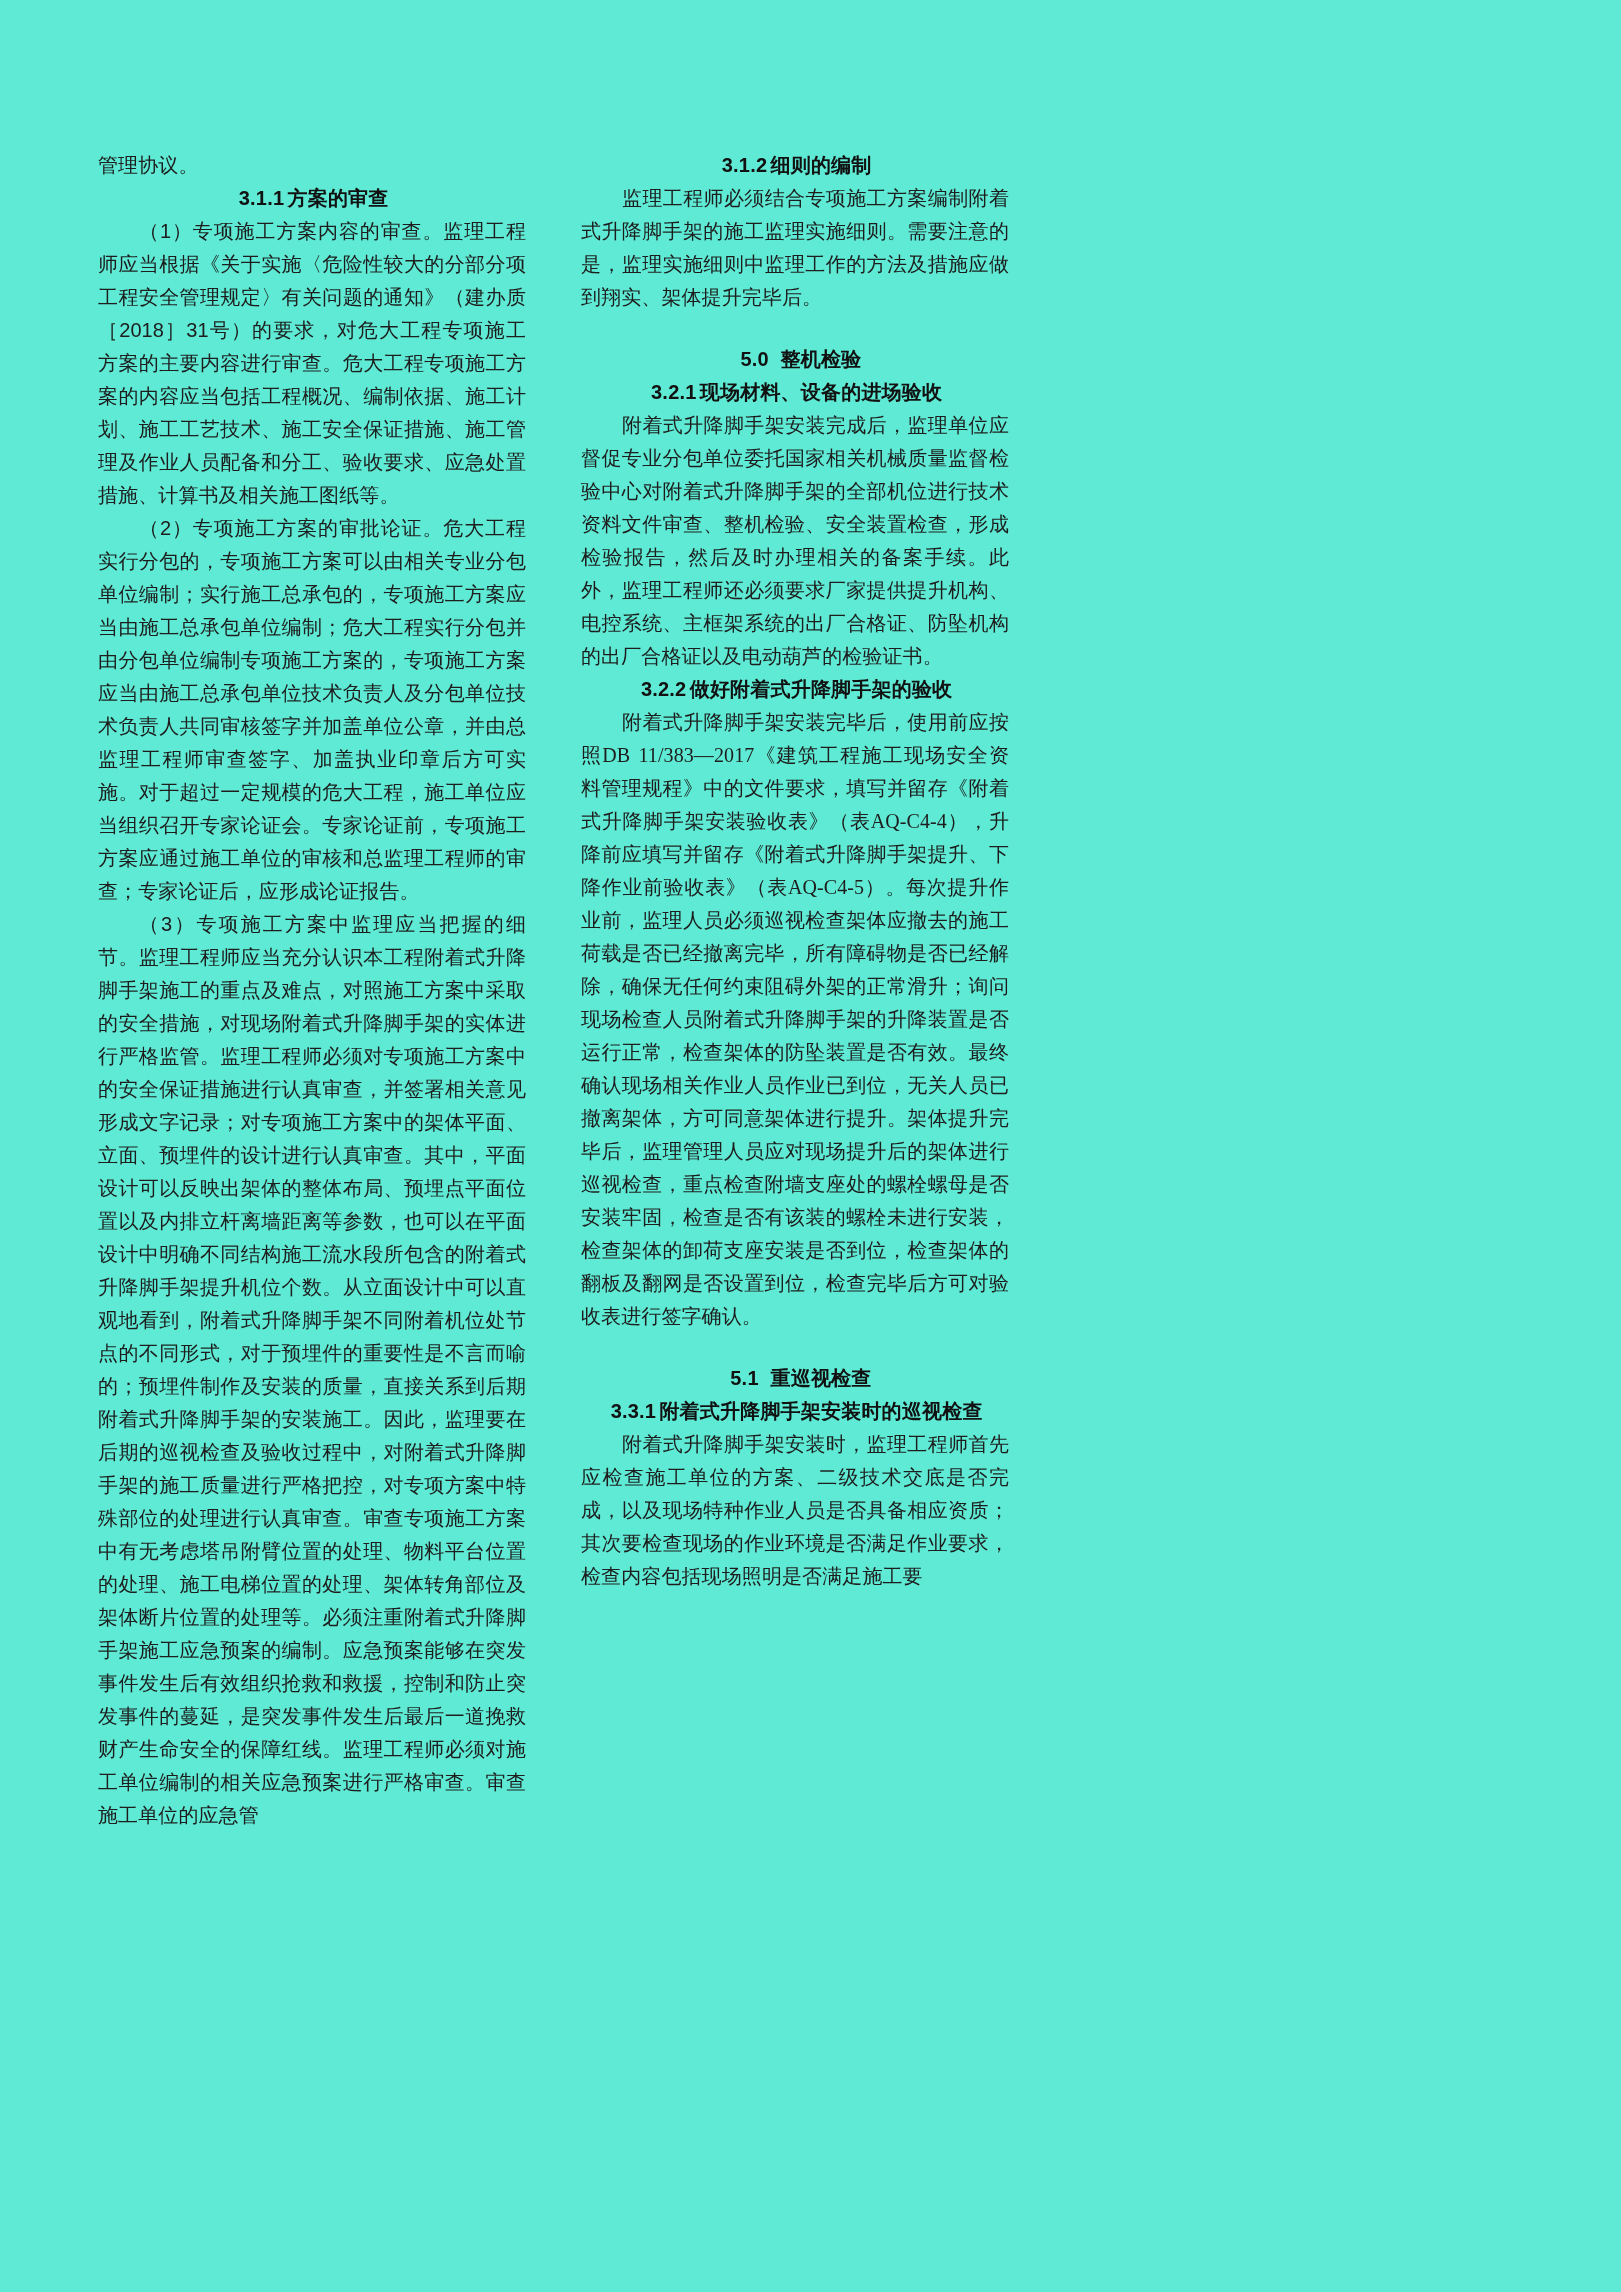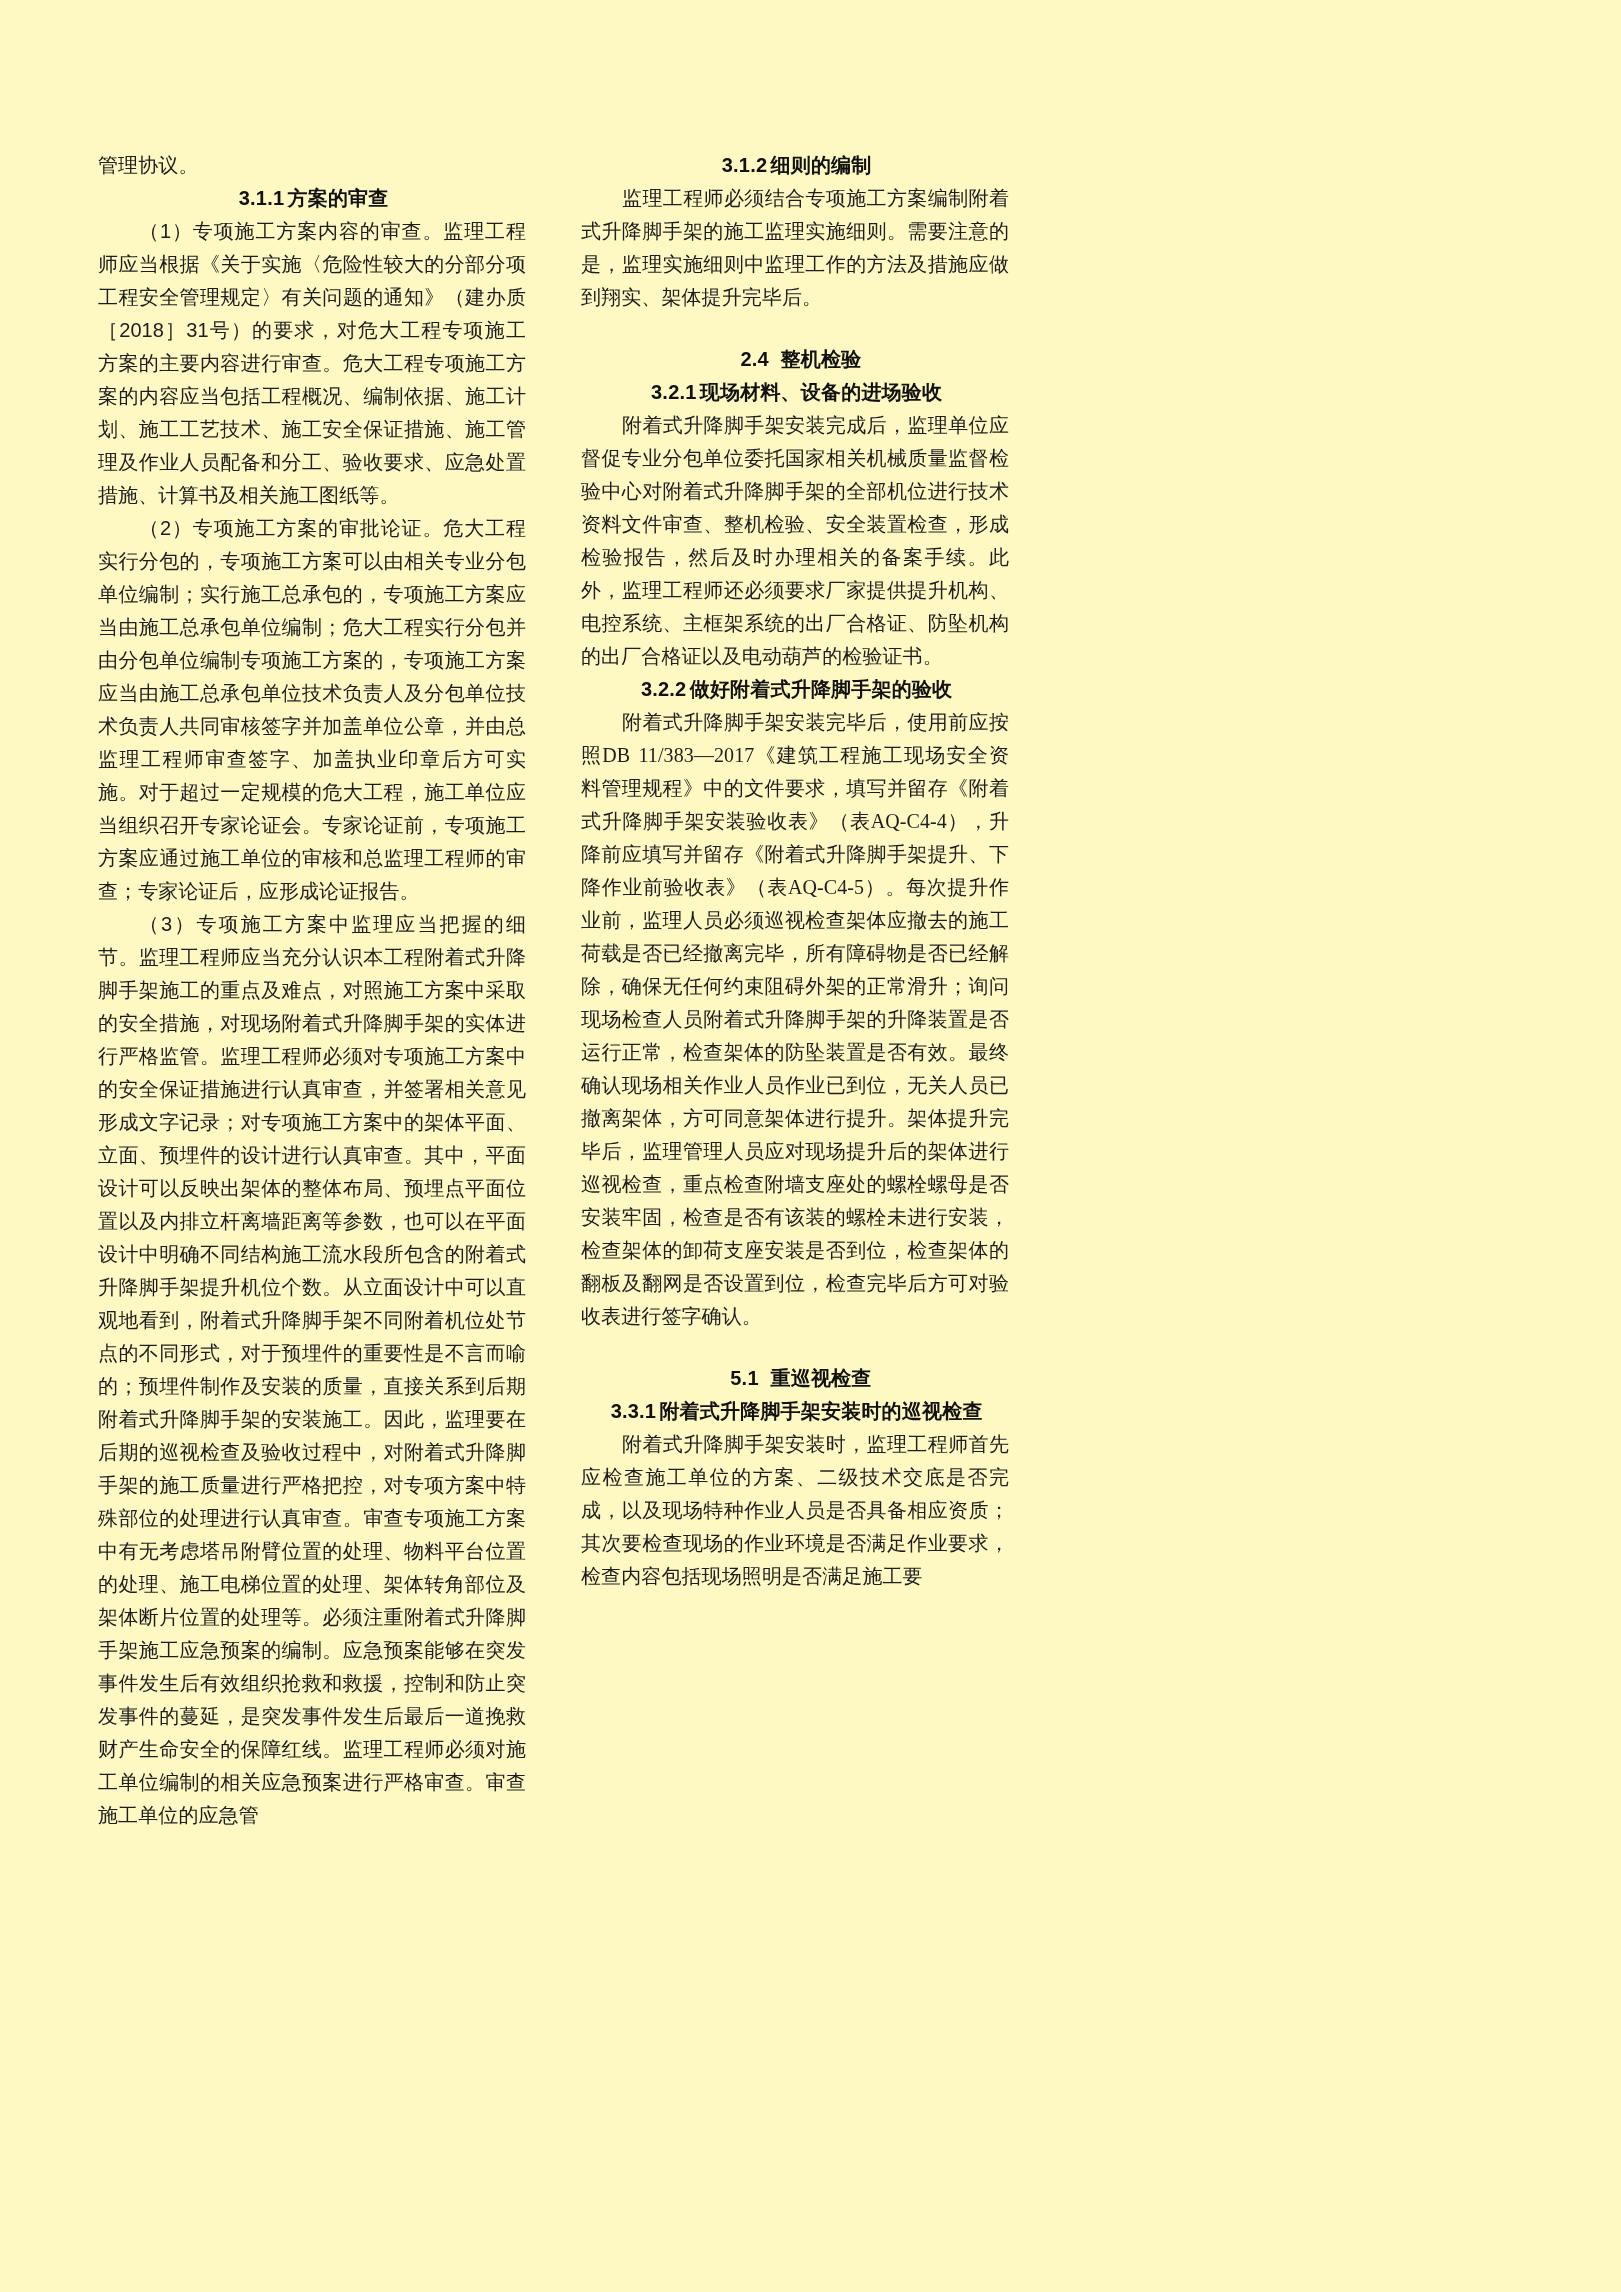"管理协议。" .page { background: #fef9c3 -> #5eead4 }
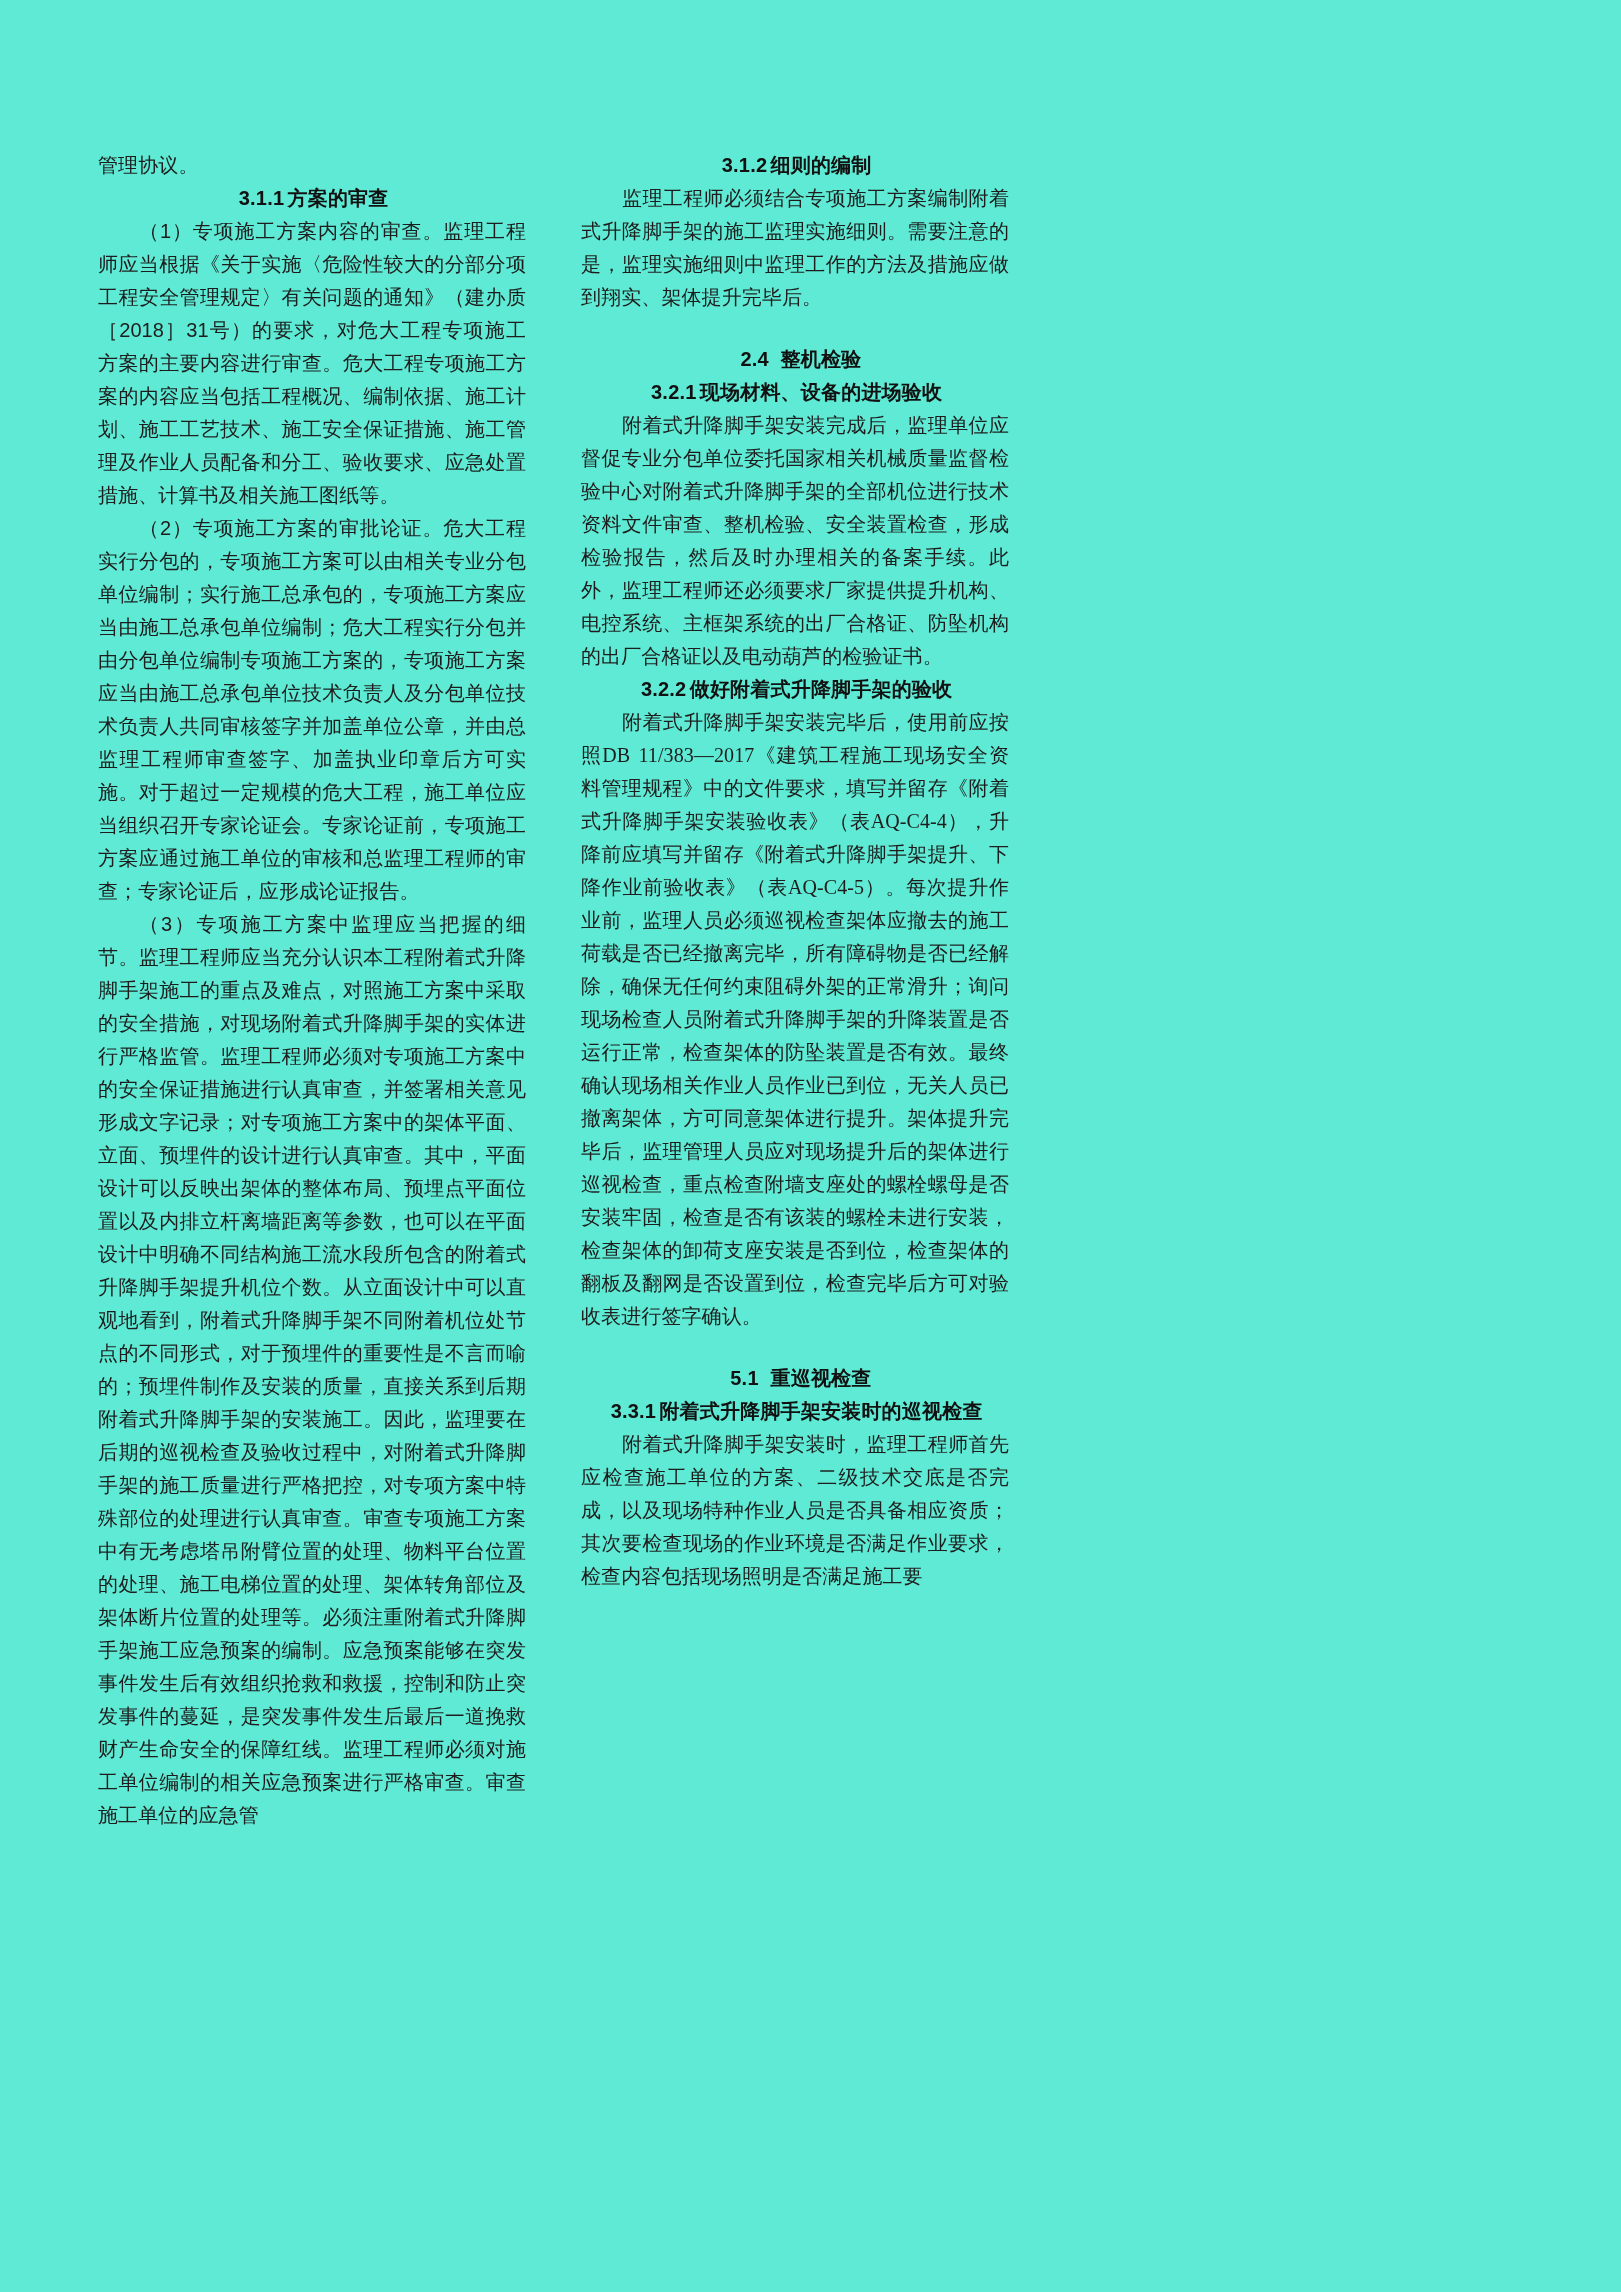"2.4" span.num { text: 2.4 -> 5.0 }
